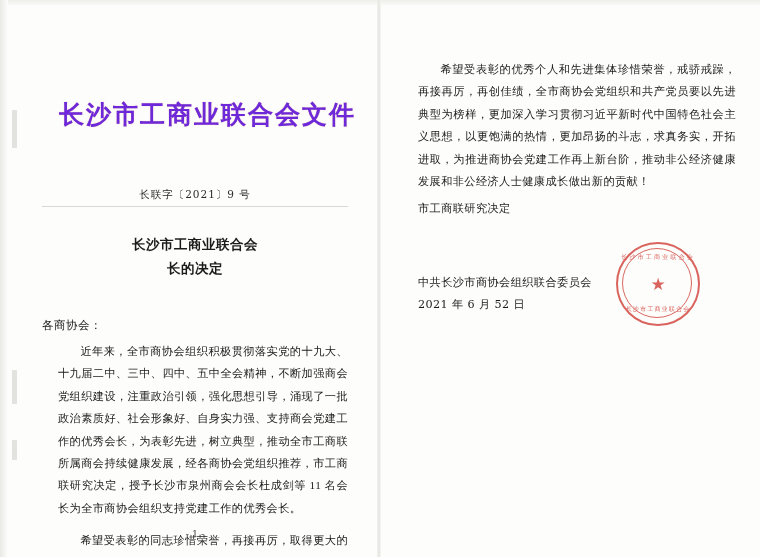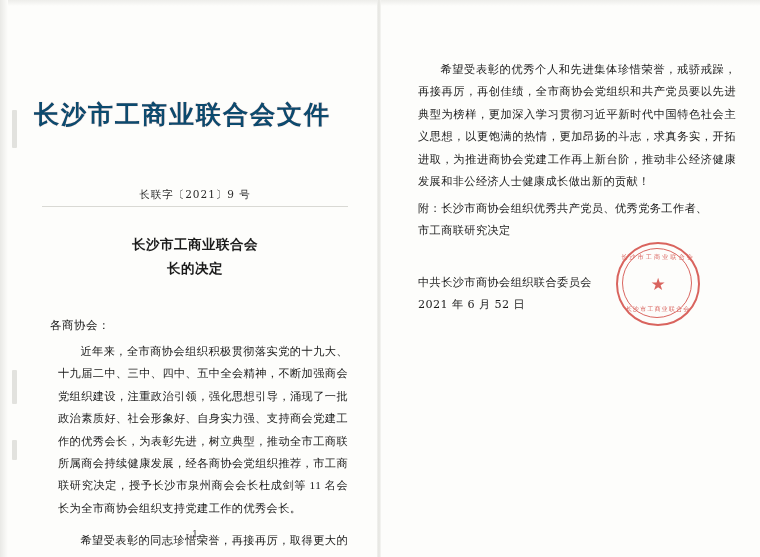"长沙市工商业联合会文件" .doc-header { color: #0c4a6e -> #6d28d9; text-align: left -> right }
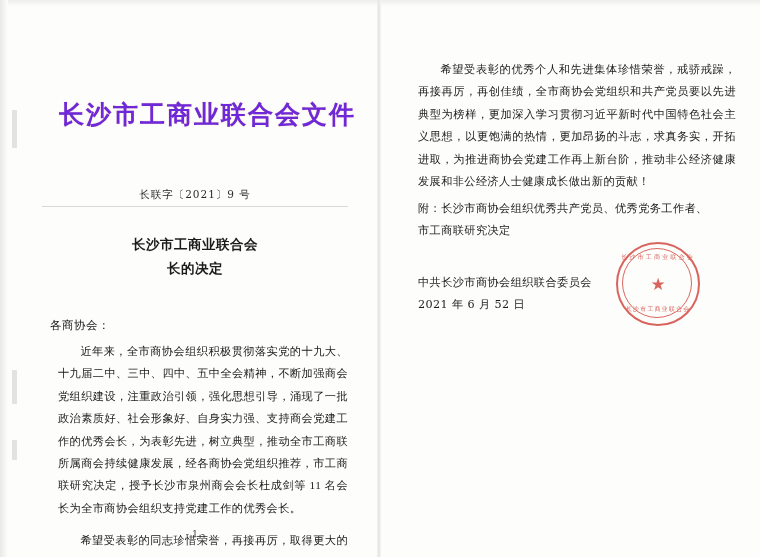"附：长沙市商协会组织优秀共产党员、优秀党务工作者、" p { html: <p>附：长沙市商协会组织优秀共产党员、优秀党务工作者、</p> -> none }
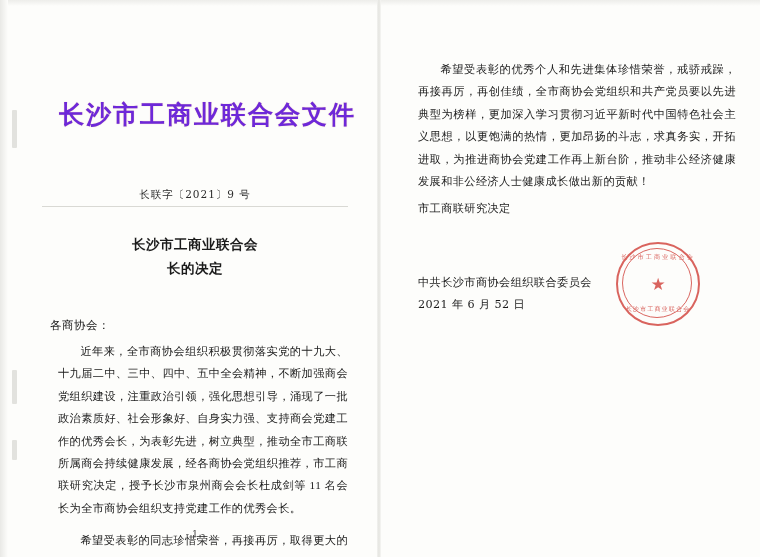"各商协会：" .salutation { left: 42px -> 34px }
